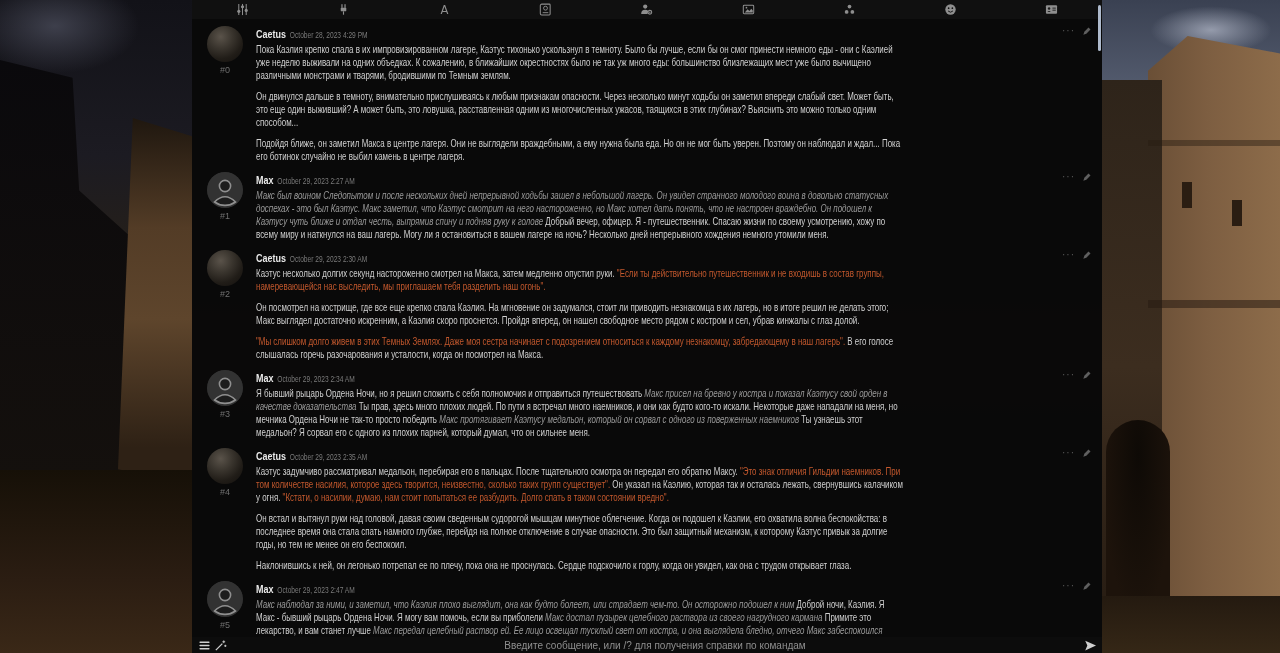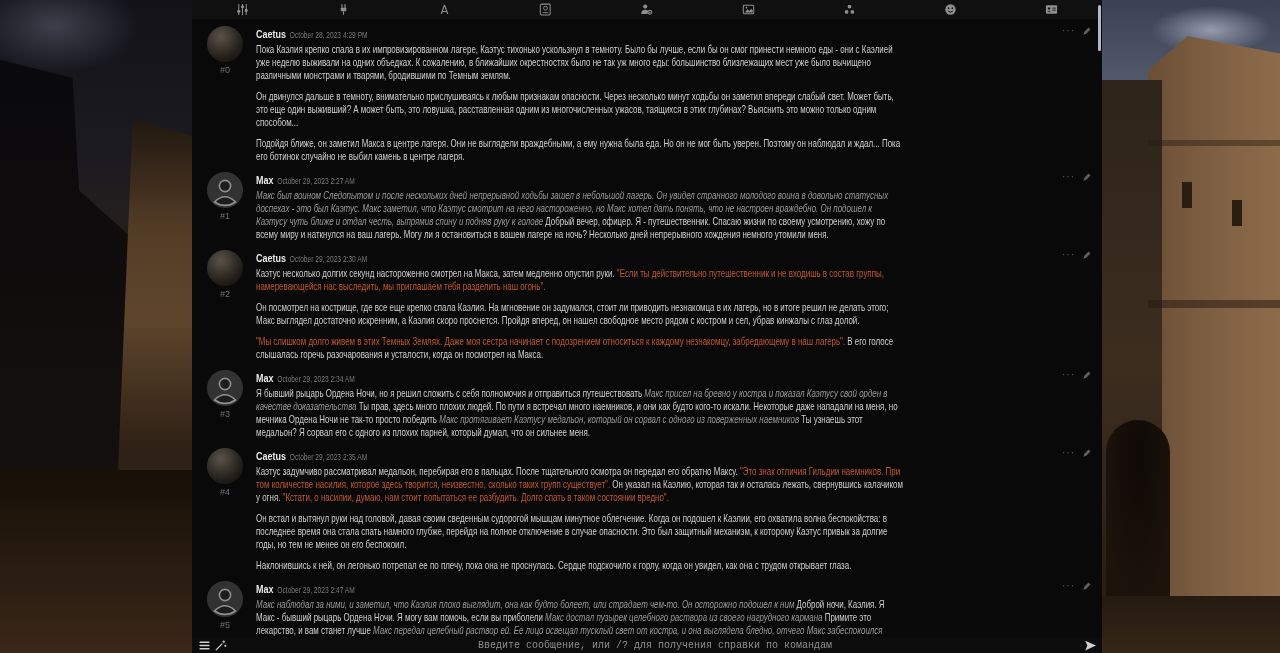"Введите сообщение, или /? для" .composer-input { font-family: Liberation Mono, monospace -> Liberation Sans, sans-serif }
